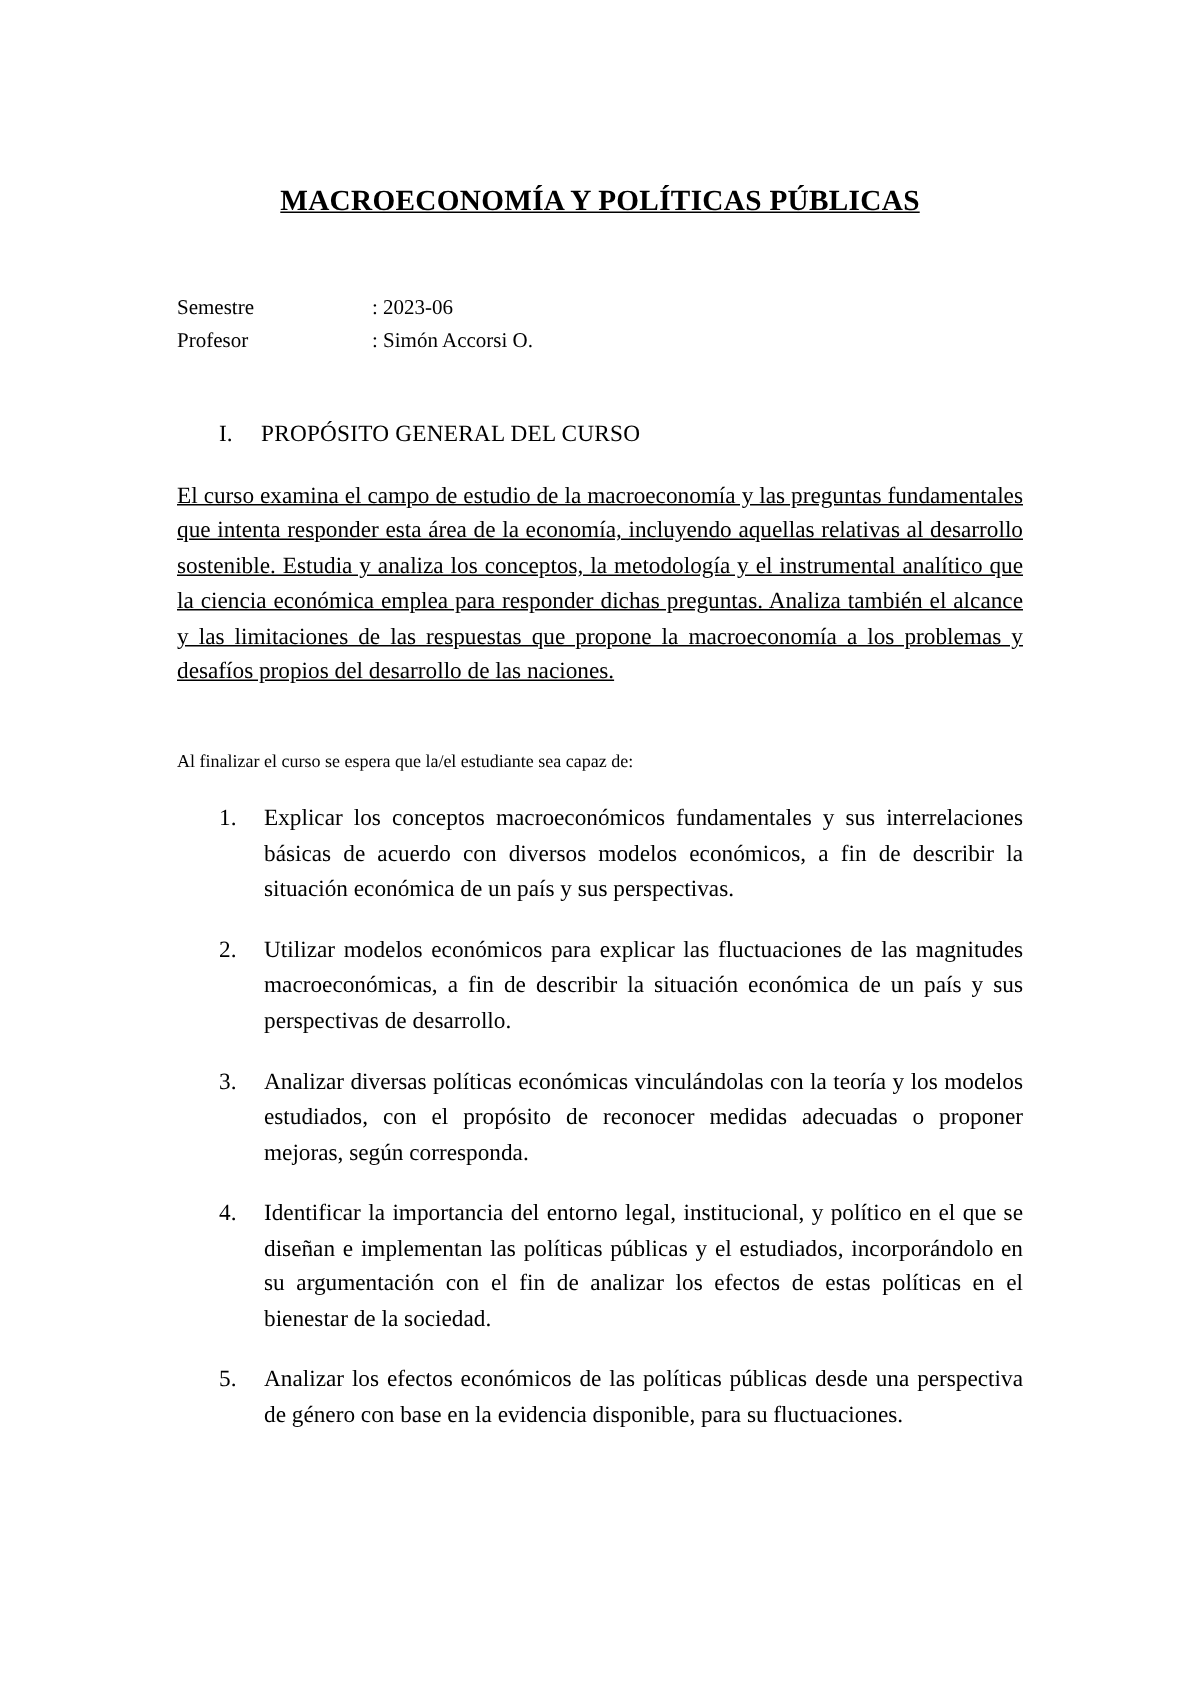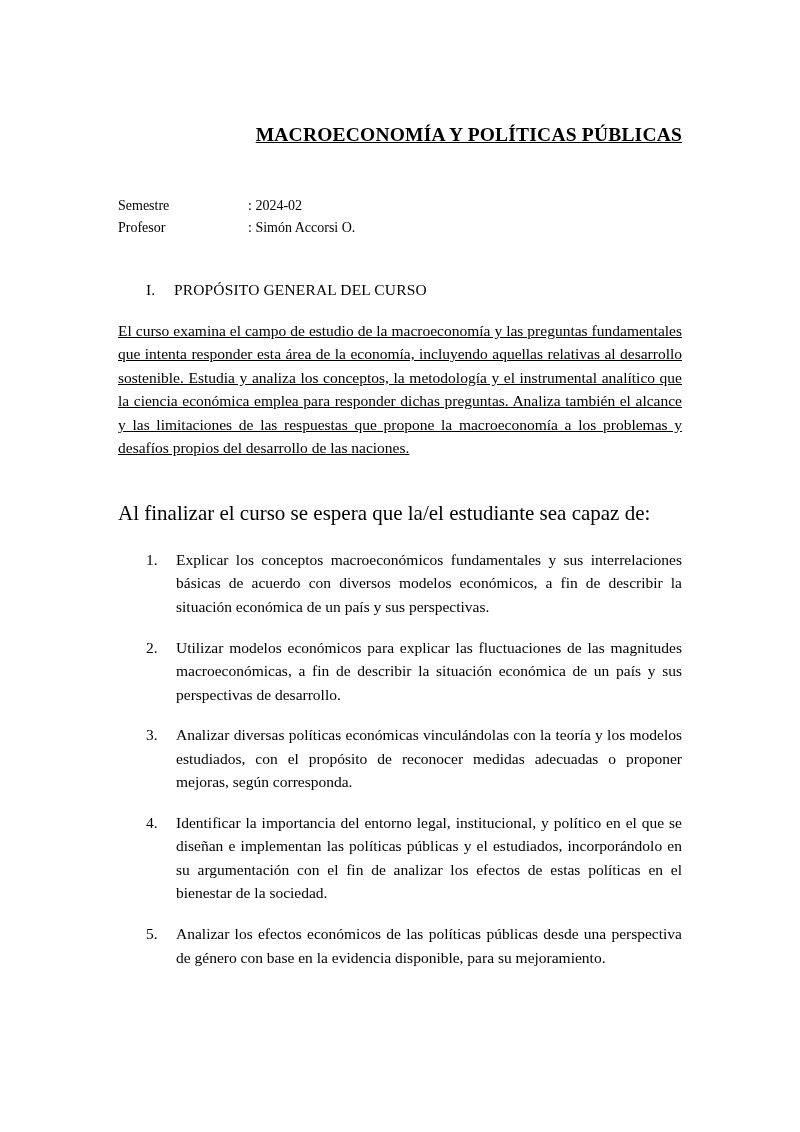"MACROECONOMÍA Y POLÍTICAS PÚBLICAS" .doc-title { text-align: right -> center }
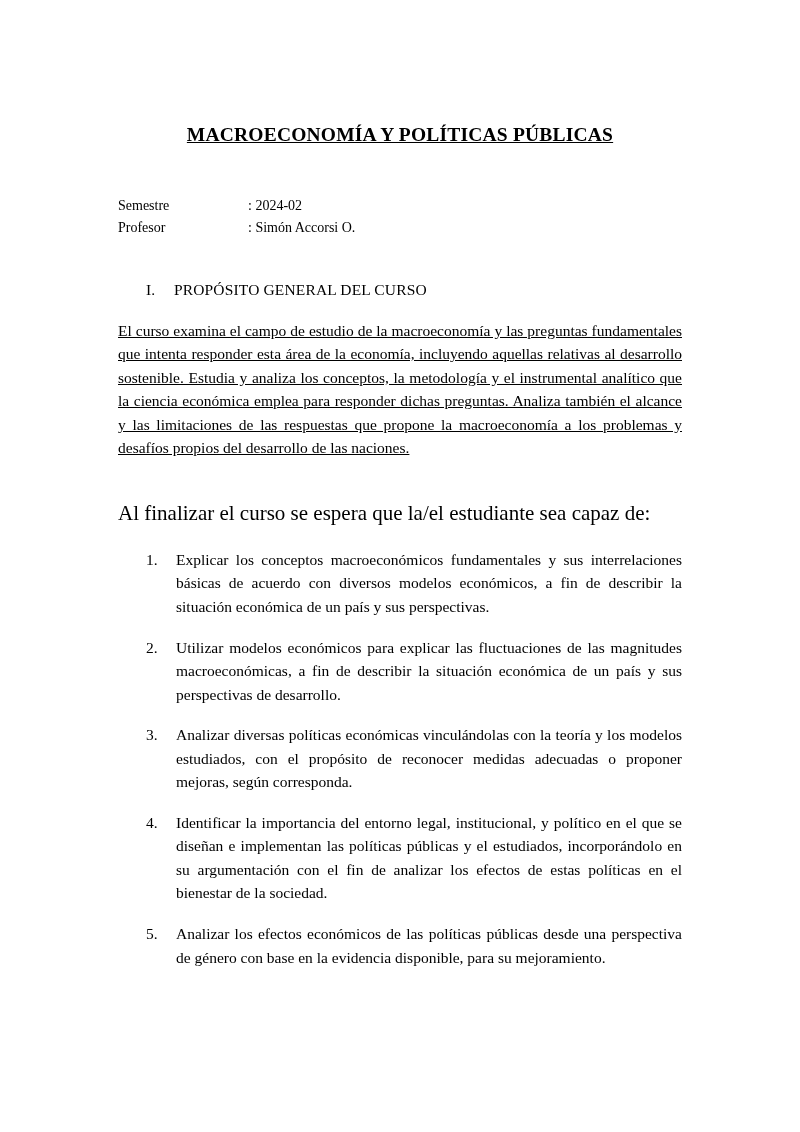": 2024-02" span.meta-value { text: 2024-02 -> 2023-06 }
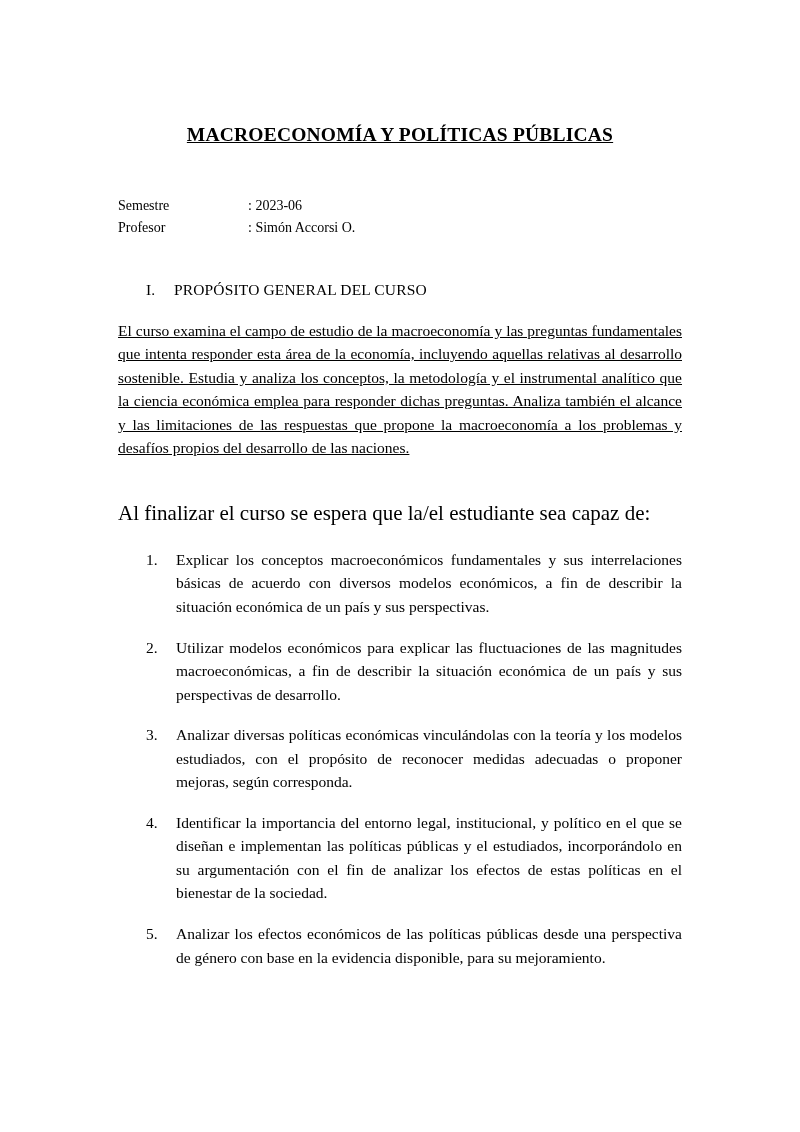"Al finalizar el curso se" p.intro-line { font-size: 21px -> 12px }
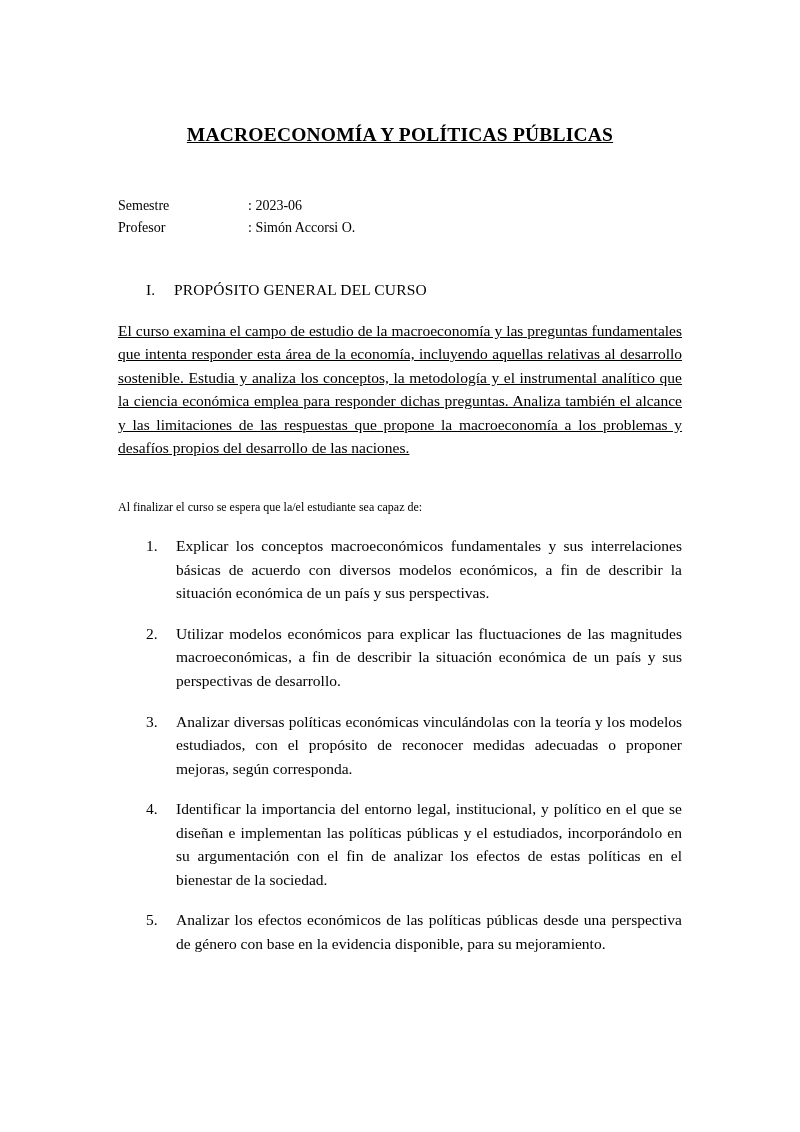"Analizar los efectos económicos de" span { text: mejoramiento -> fluctuaciones }
